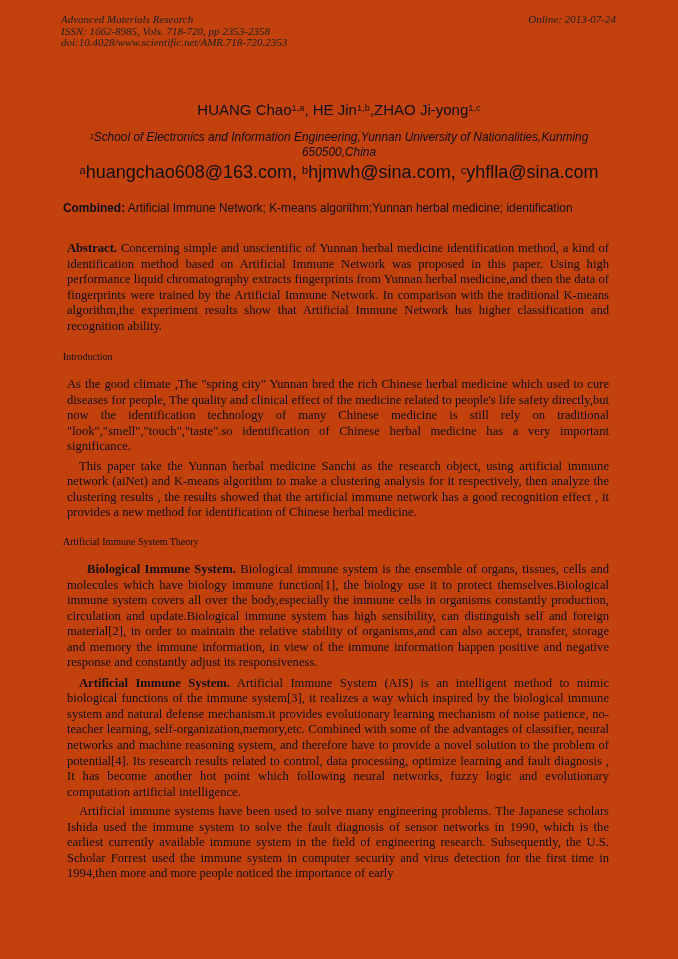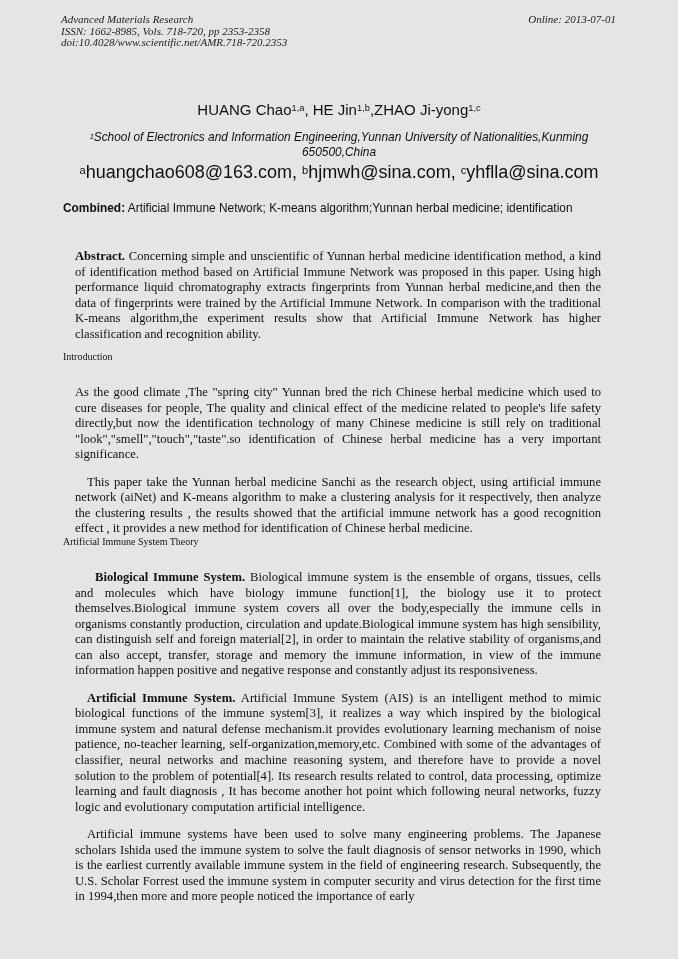"Advanced Materials Research" .page { background: #e5e5e5 -> #c2410c }
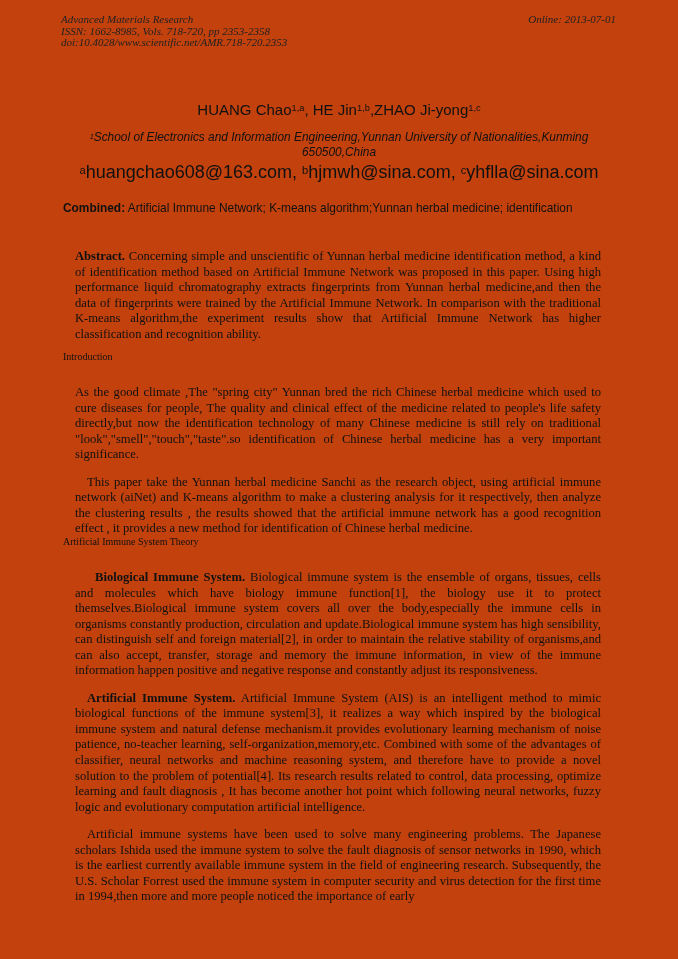"Online: 2013-07-01" div.online { text: 2013-07-01 -> 2013-07-24 }
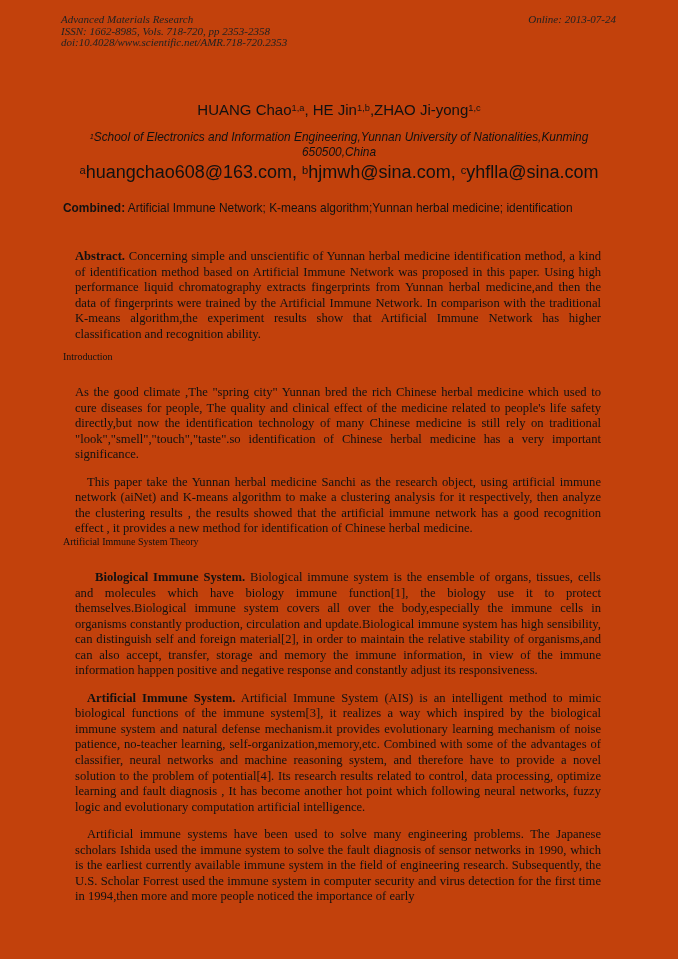"Abstract. Concerning simple and" .body p { margin: 12px -> 4px }
